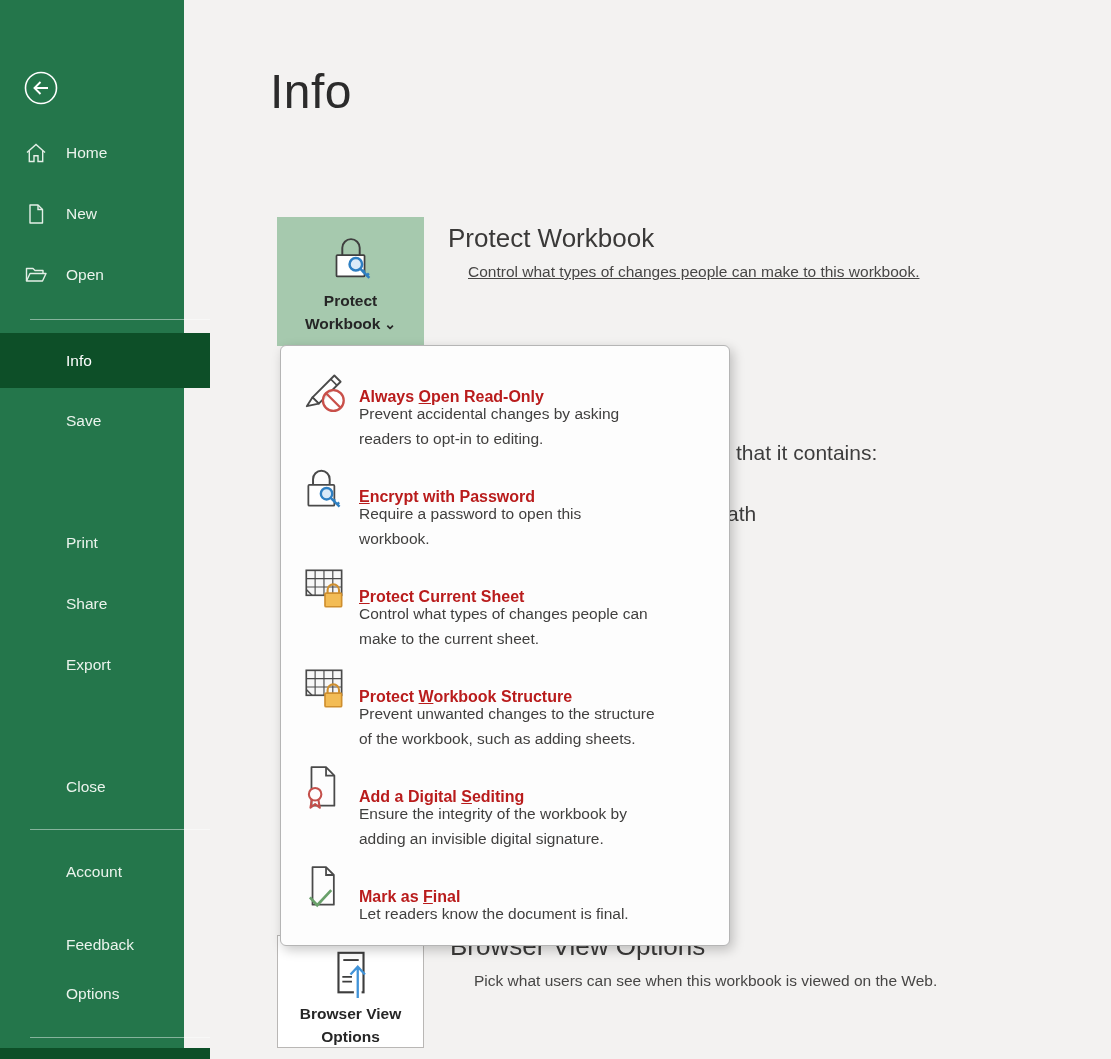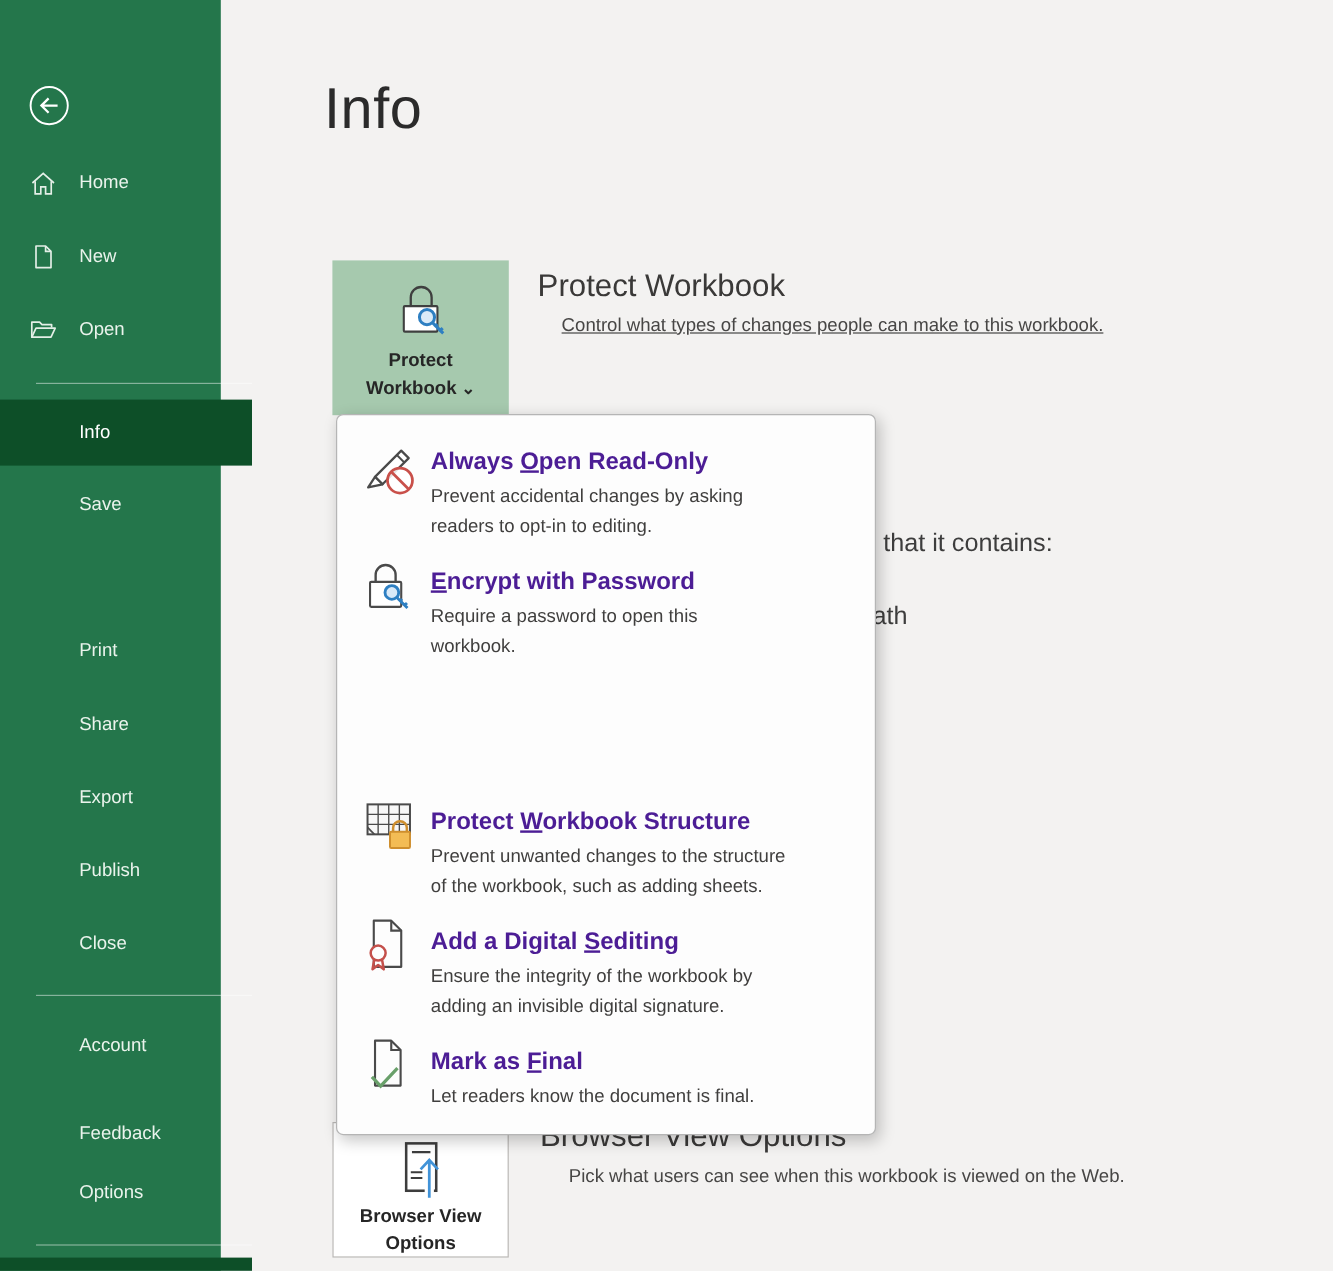"Always Open Read-Only" .mi-title { color: #4c1d95 -> #b91c1c; font-size: 20px -> 16px; top: 16px -> 30px }
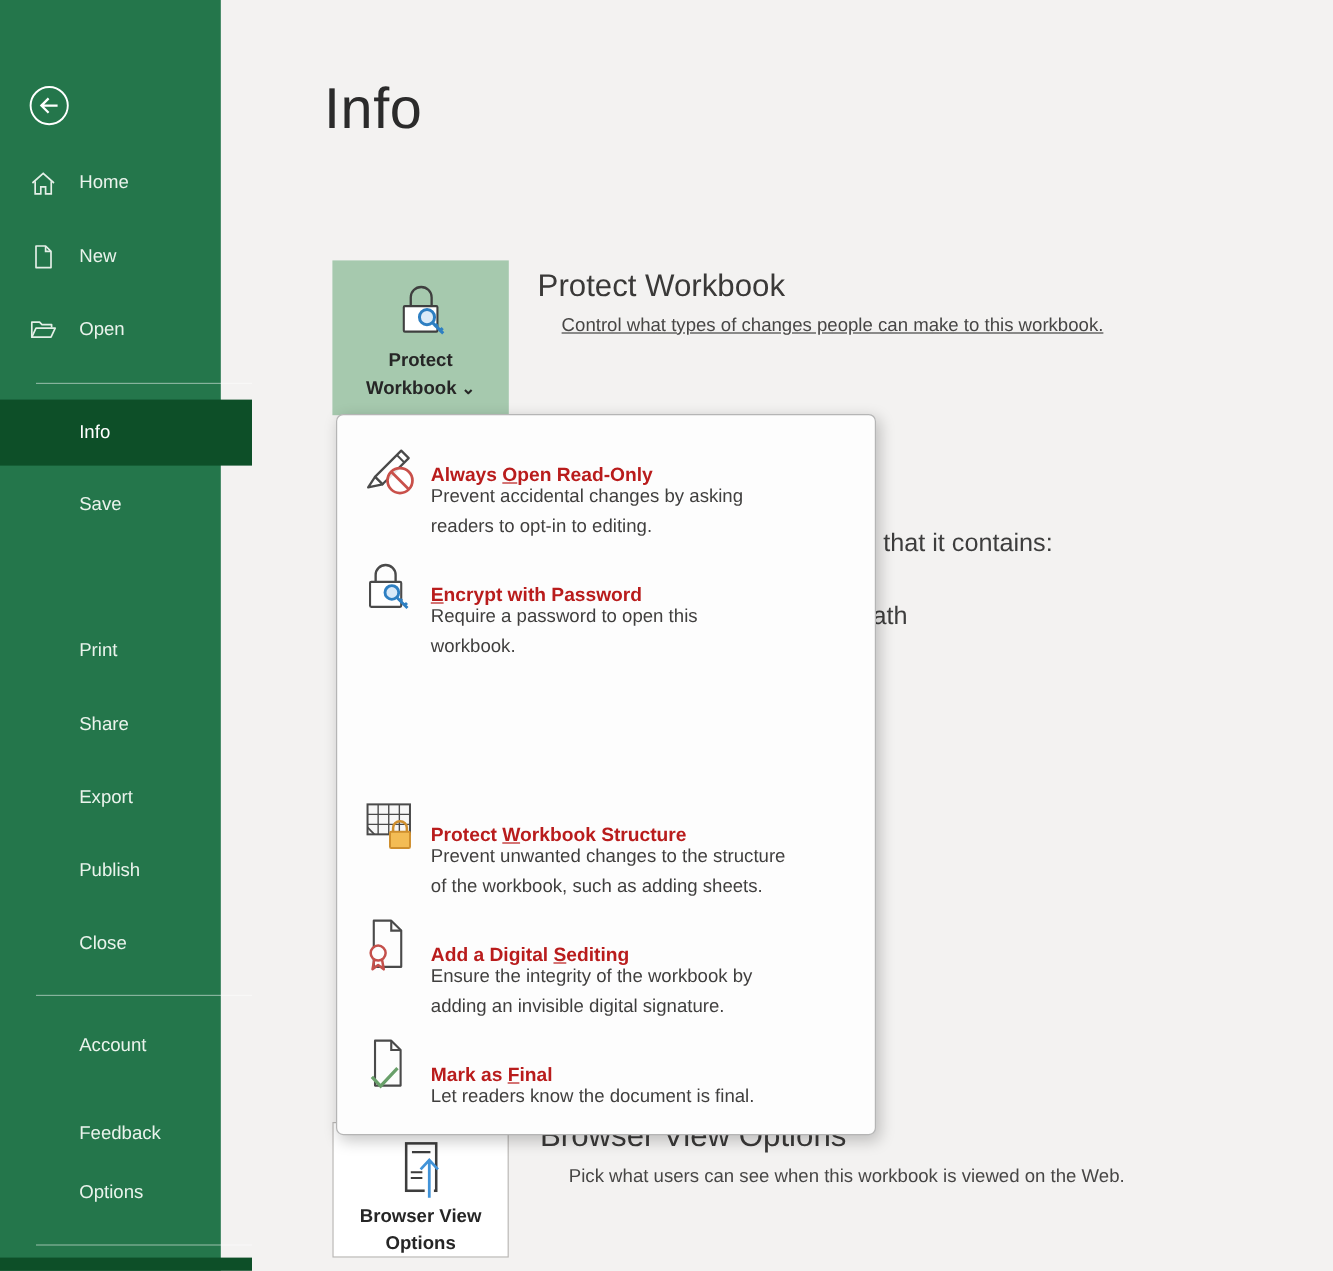"Protect Current Sheet" div.menu-item { html: none -> <div> <svg> <rect></rect> <path></path> <path></path> <path></path> <rect></rect> </svg> <div><span></span><span>P</span><span>rotect Current Sheet</span></div> <div>Control what types of changes people can make to the current sheet.</div> </div> }
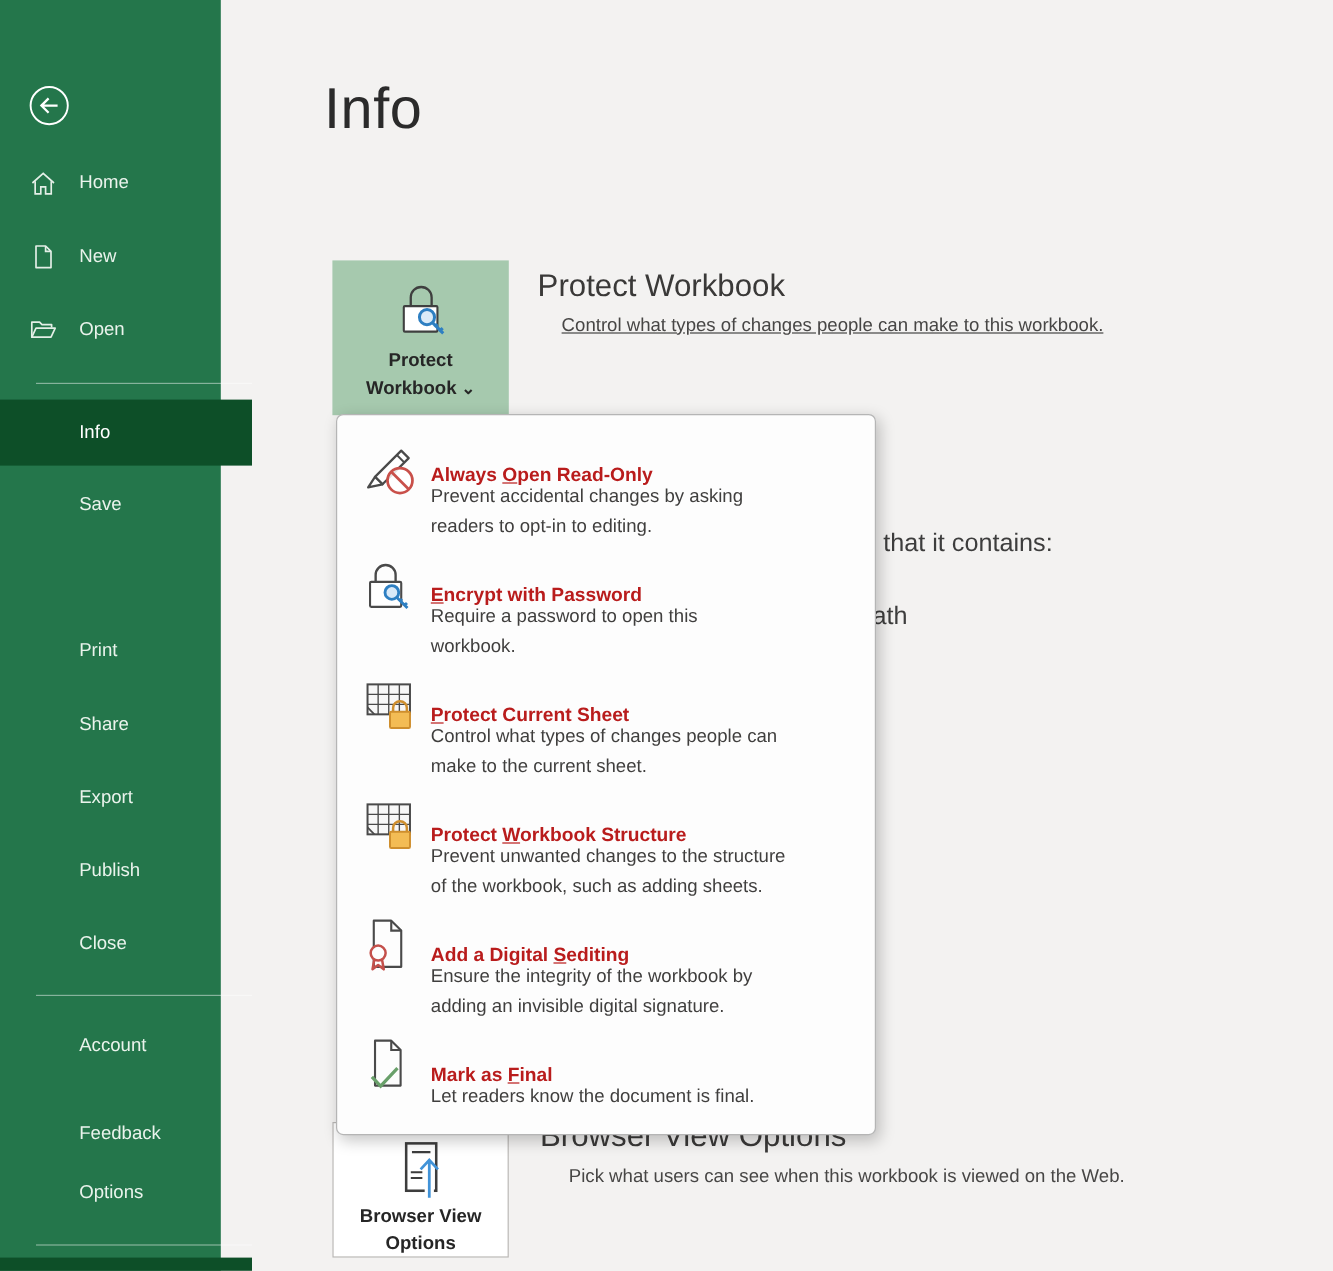"Publish" div.nav-item { html: <div> <span>Publish</span> </div> -> none }
